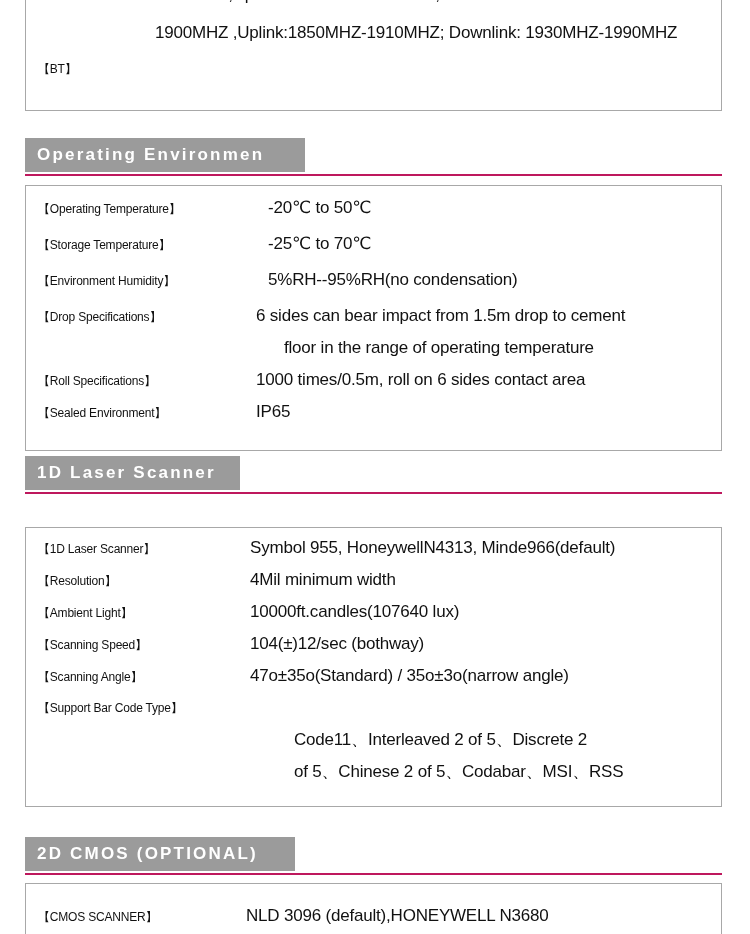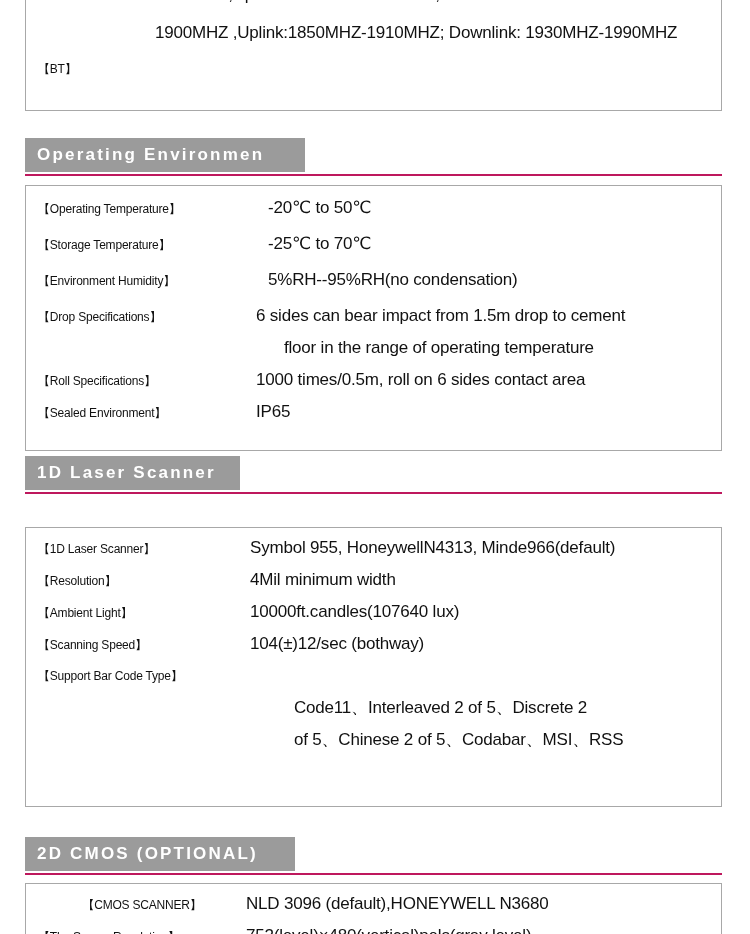"【Scanning Angle】" div.spec-row { html: none -> <div> <span>【Scanning Angle】</span> <span>47o±35o(Standard) / 35o±3o(narrow angle)</span> </div> }
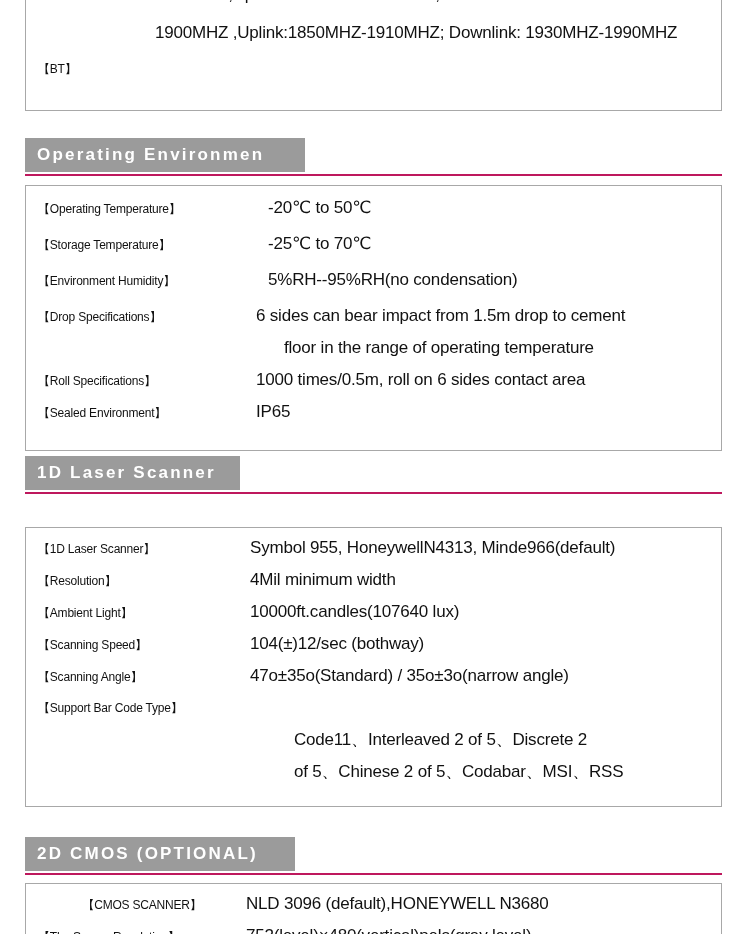"【CMOS SCANNER】" div.spec-row { margin-top: 4px -> 16px; text-align: center -> none }
